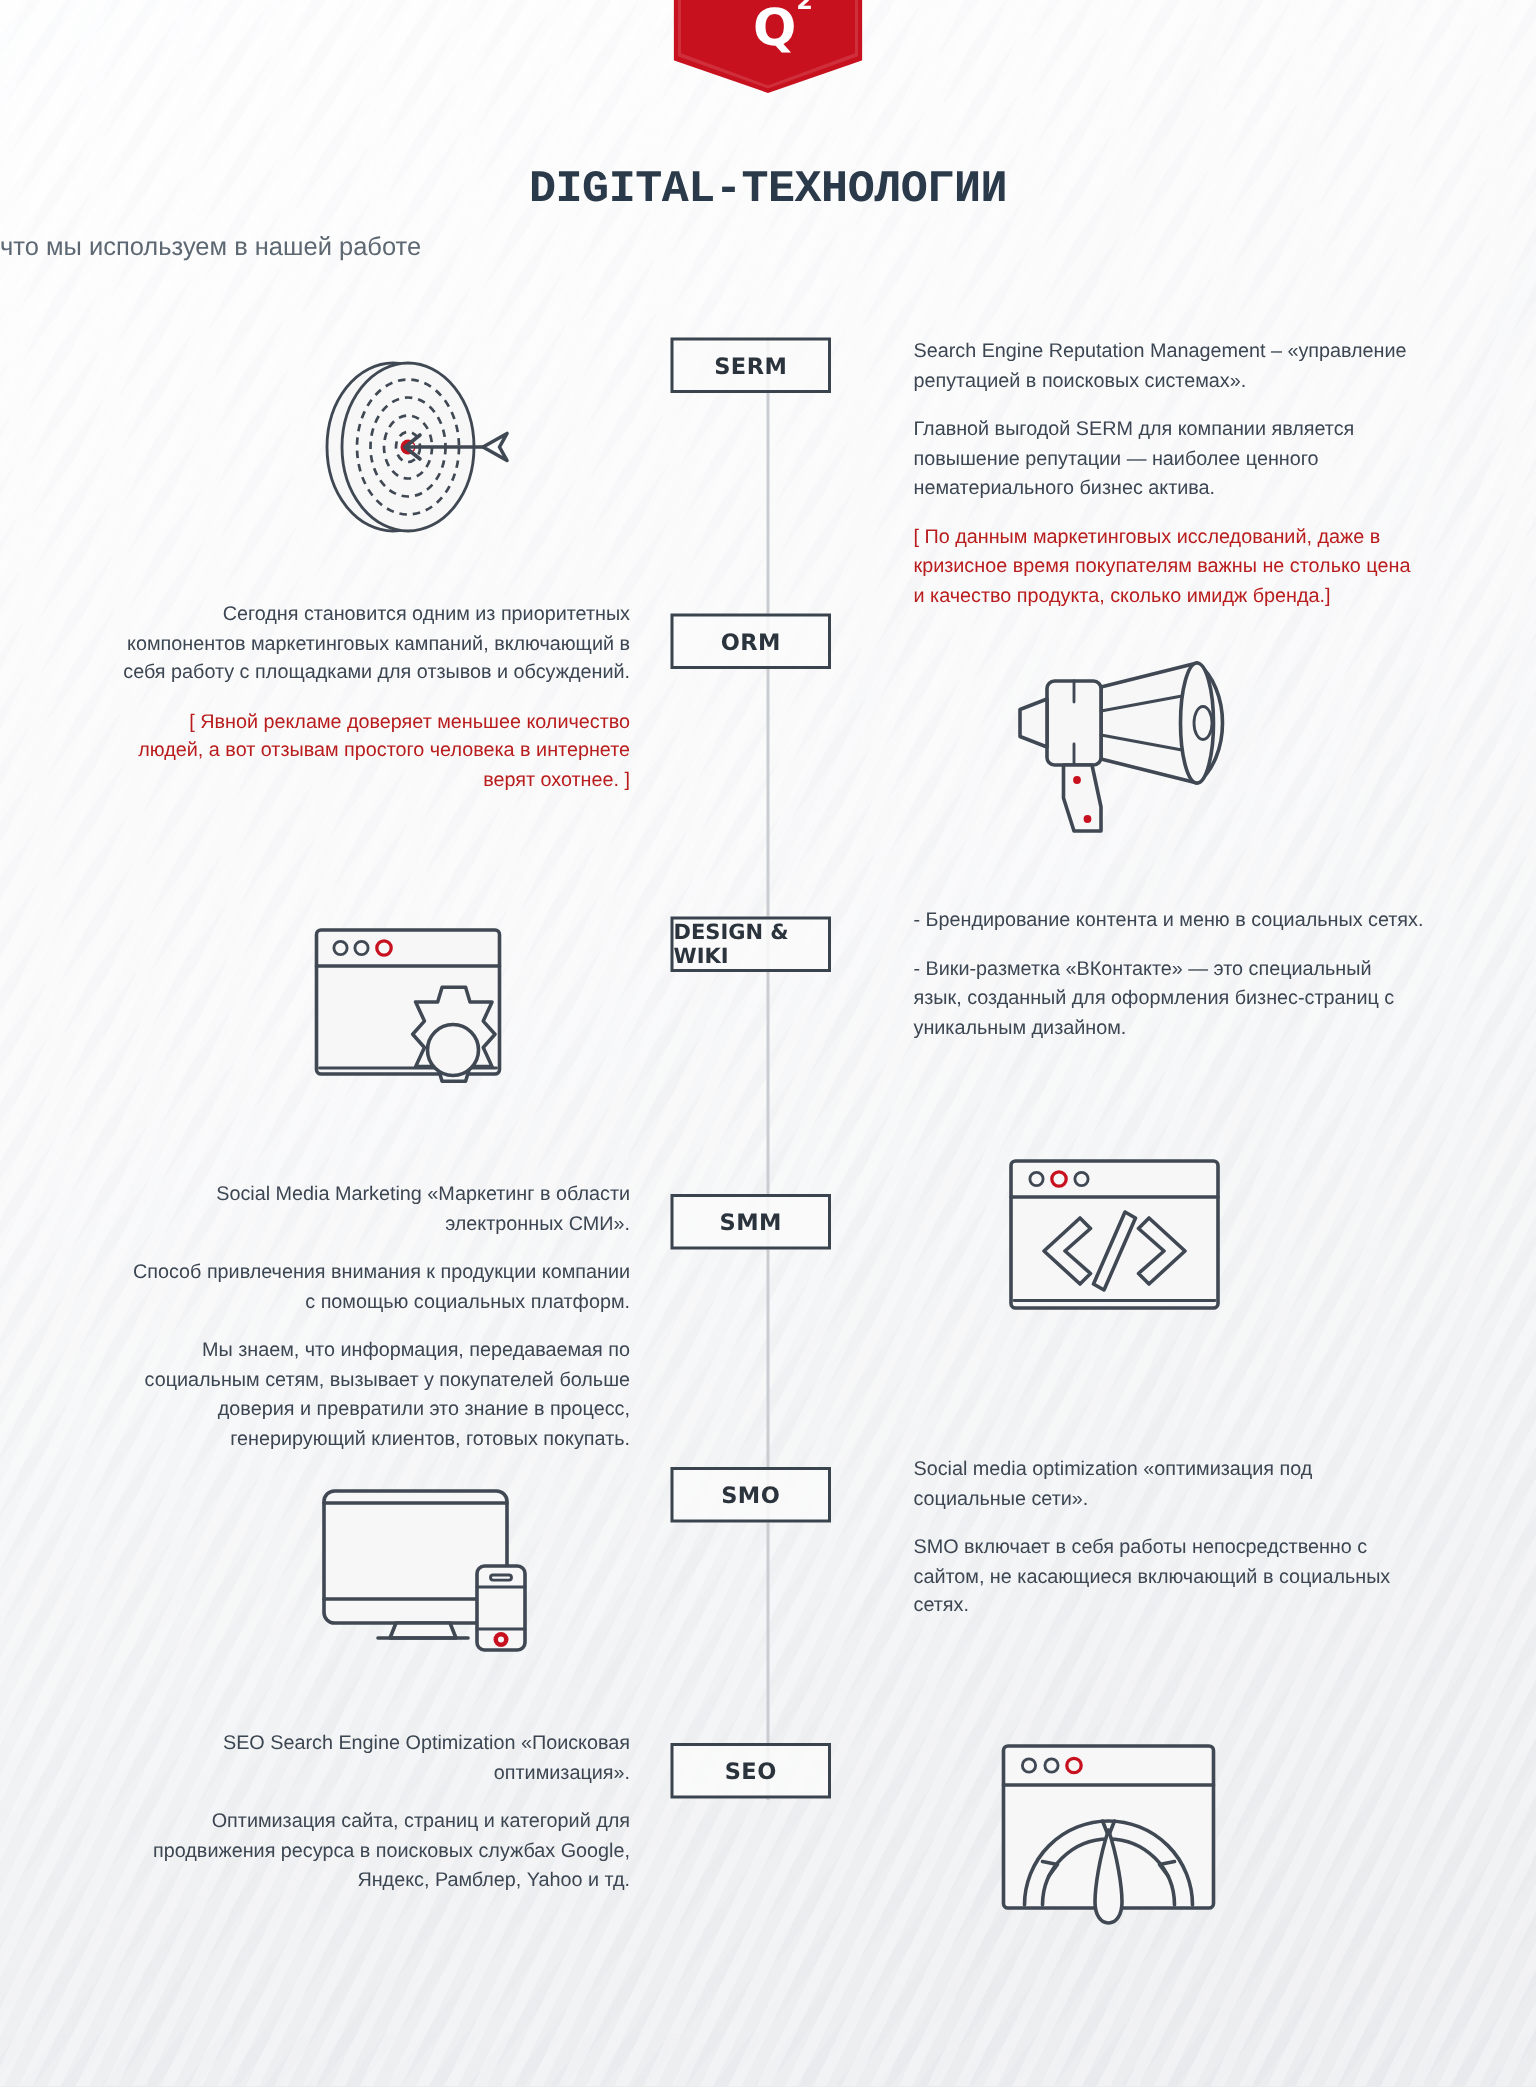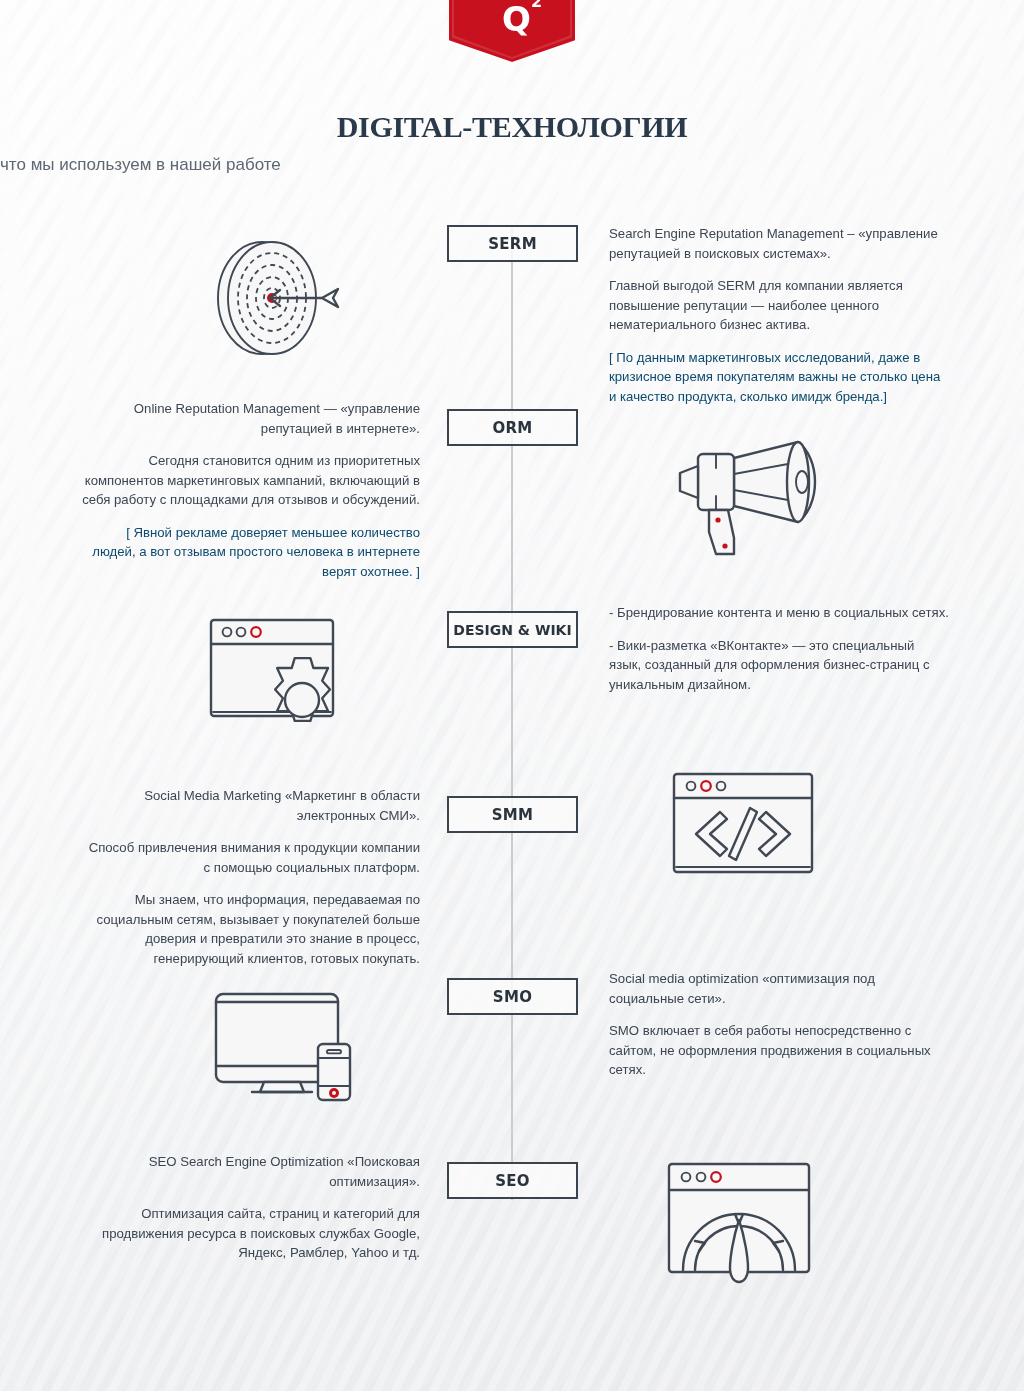"DIGITAL-ТЕХНОЛОГИИ" .title { font-family: Liberation Serif, serif -> Liberation Mono, monospace }
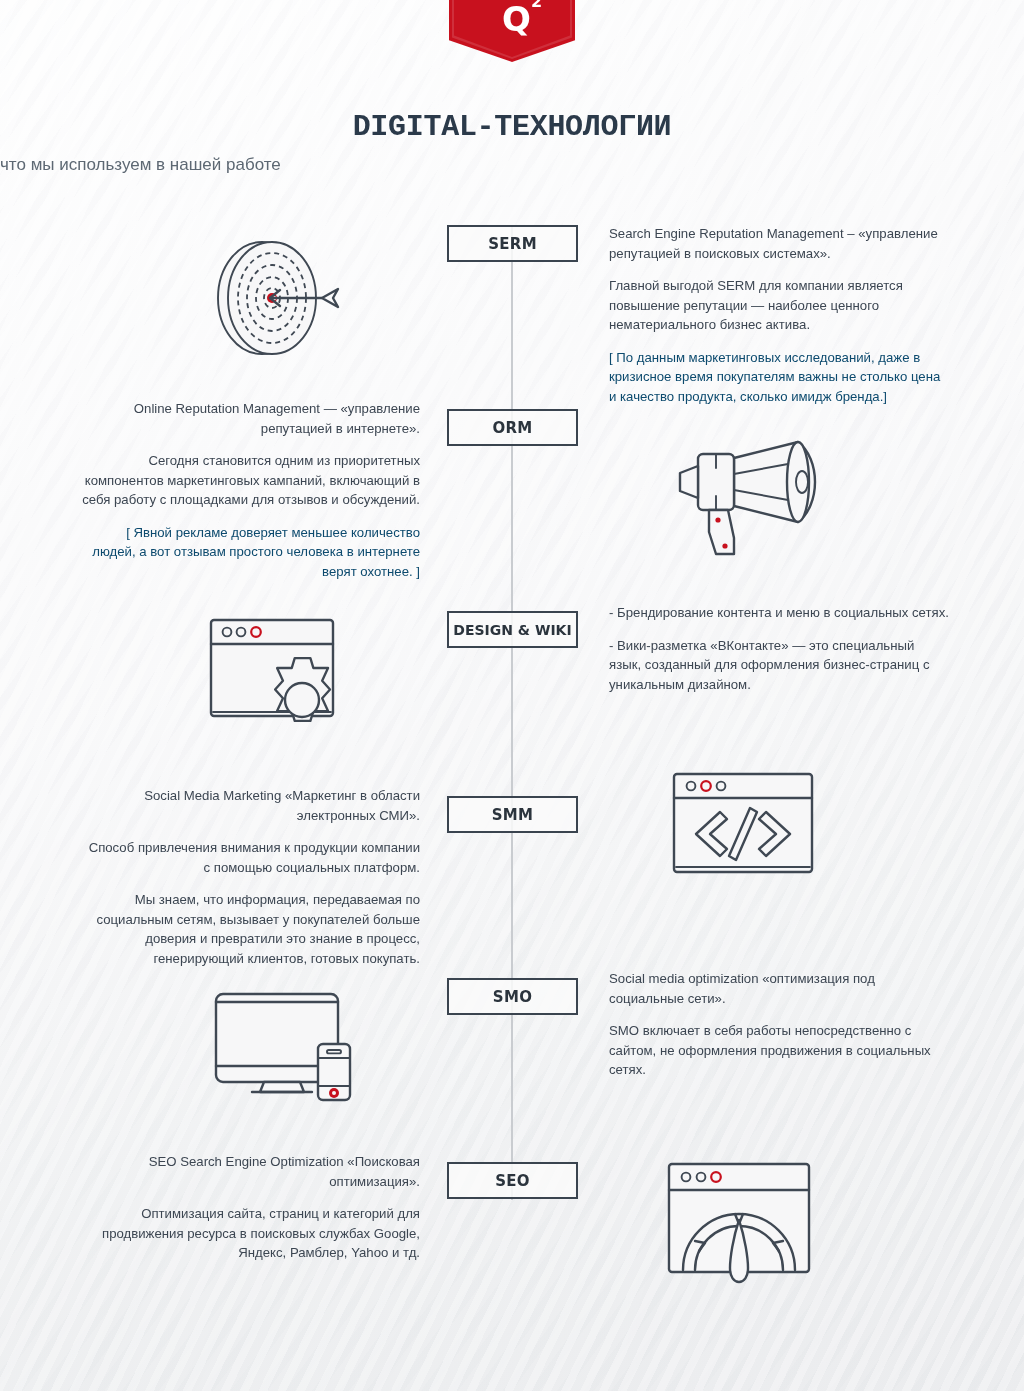"SERM" .chip { width: 131px -> 107px }
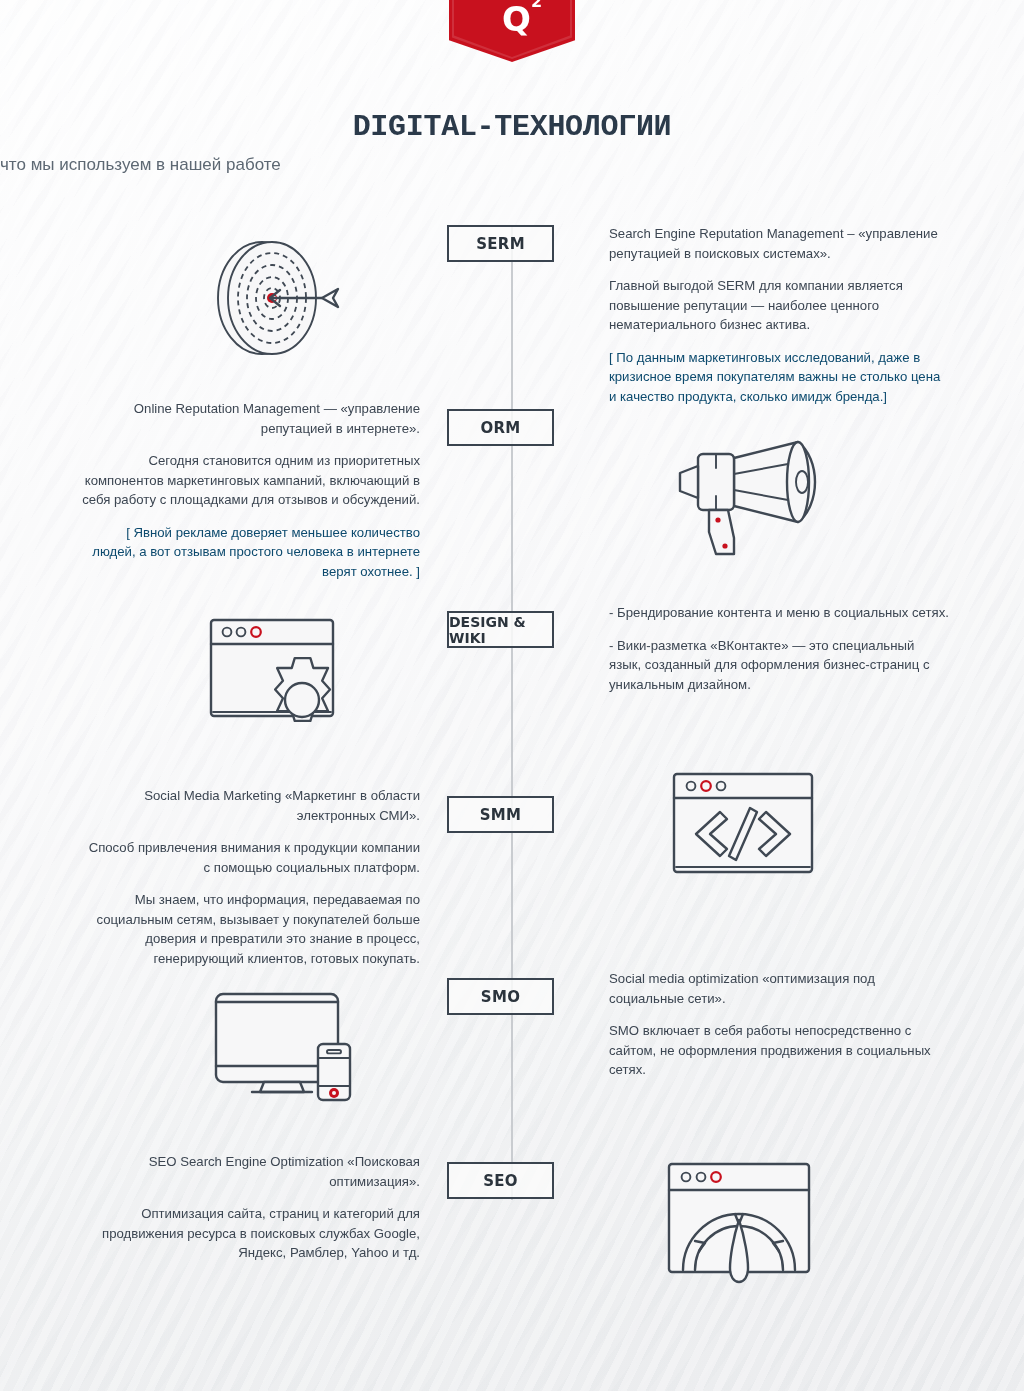"[ По данным маркетинговых исследований," .copy p.muted { color: #0c4a6e -> #b91c1c }
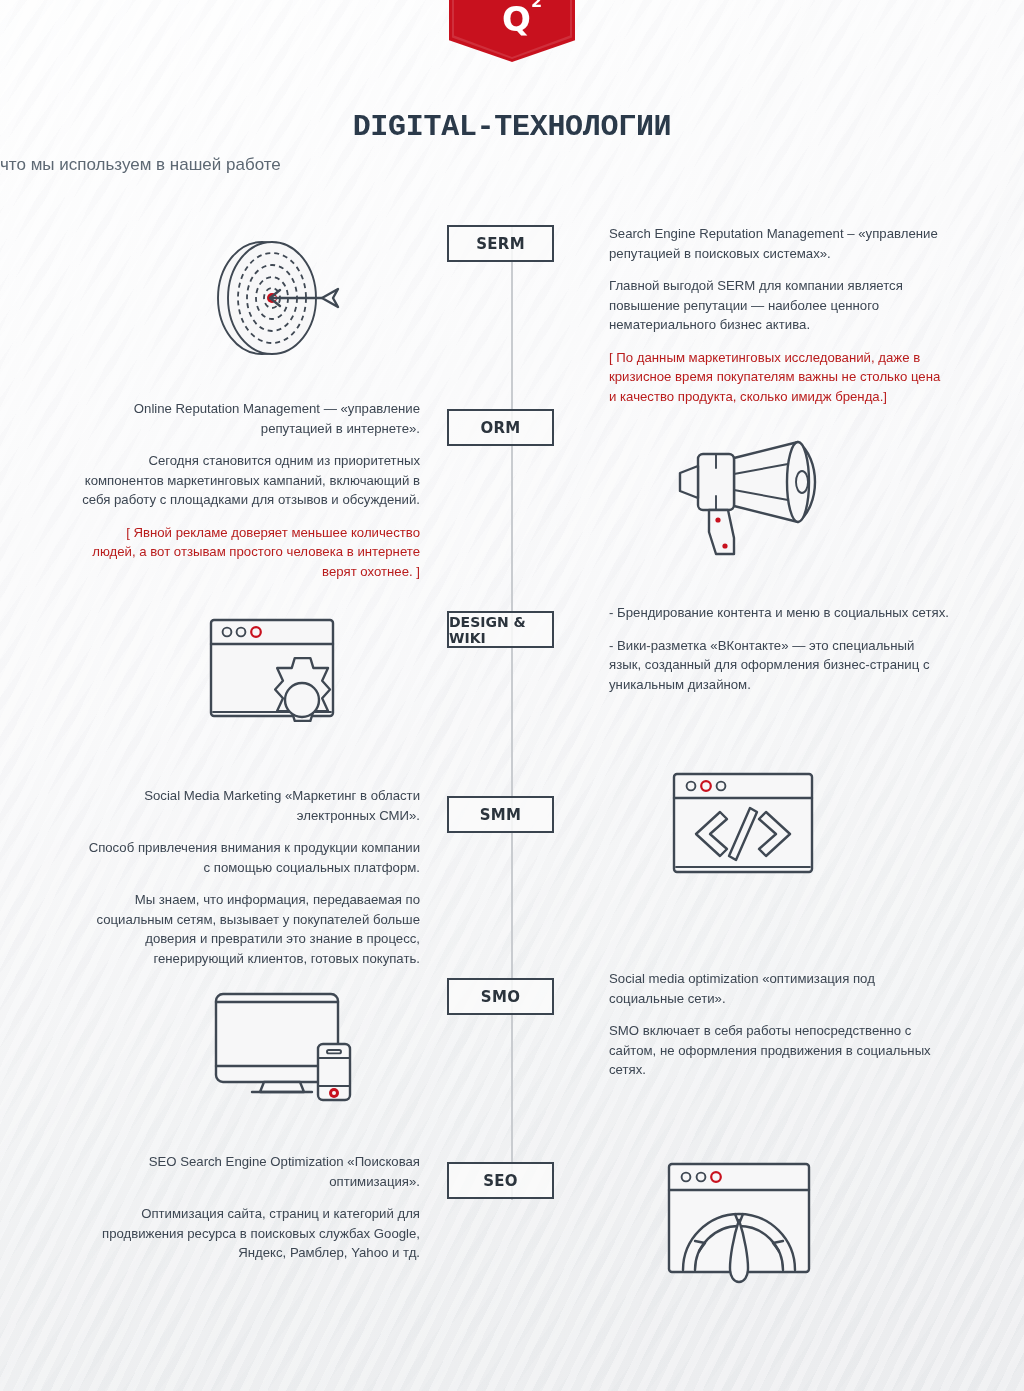"Online Reputation Management —" p { html: <p>Online Reputation Management — «управление репутацией в интернете».</p> -> none }
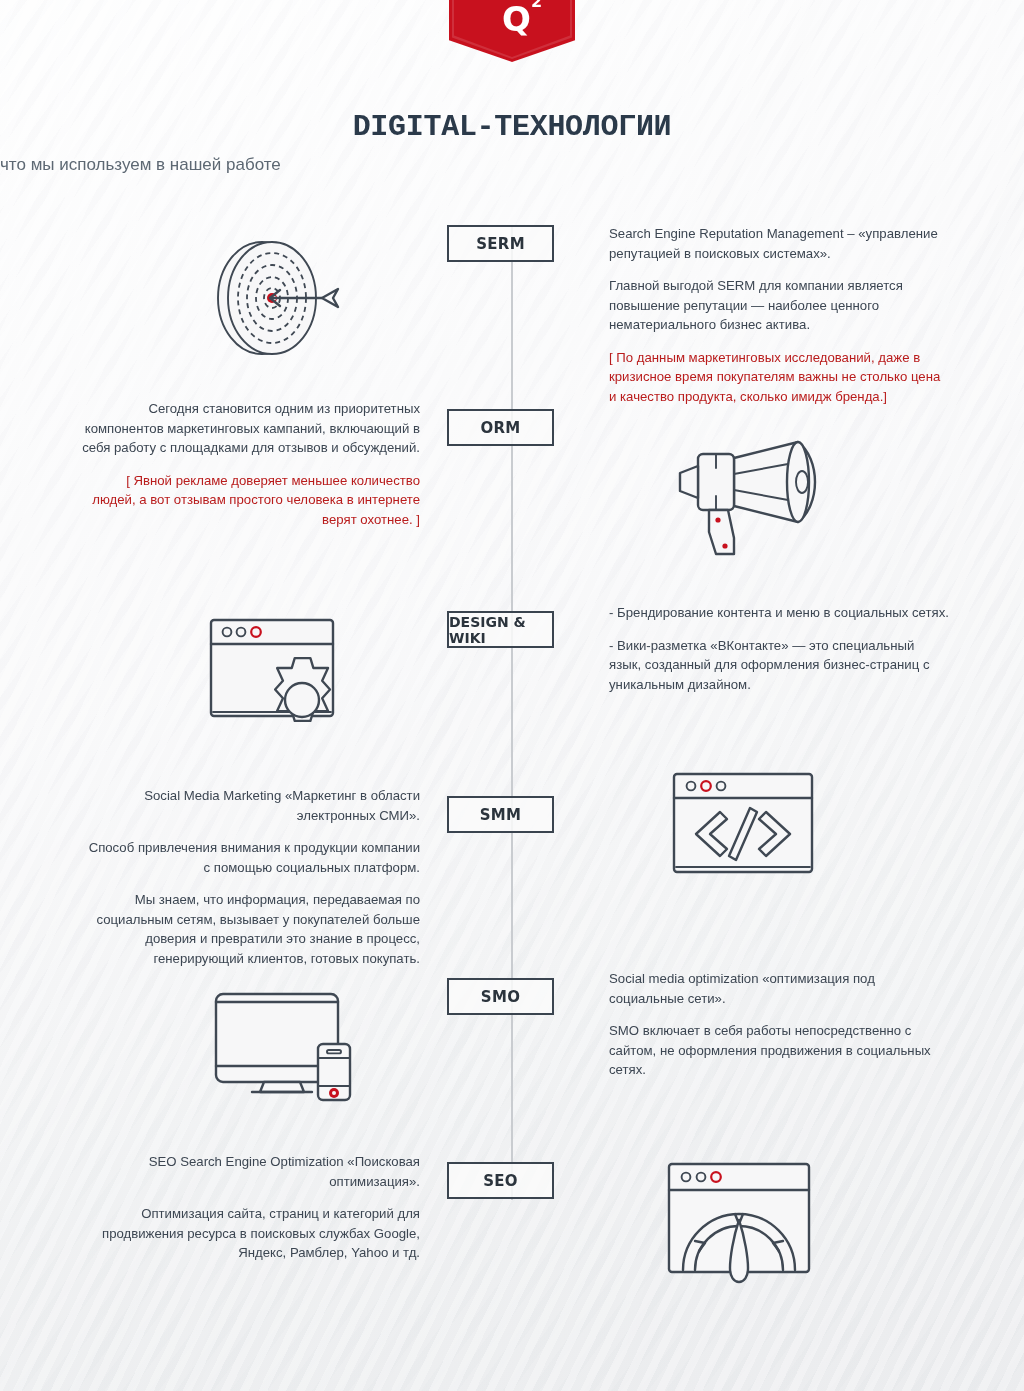"SMO включает в себя работы" p { text: оформления продвижения -> касающиеся включающий }
